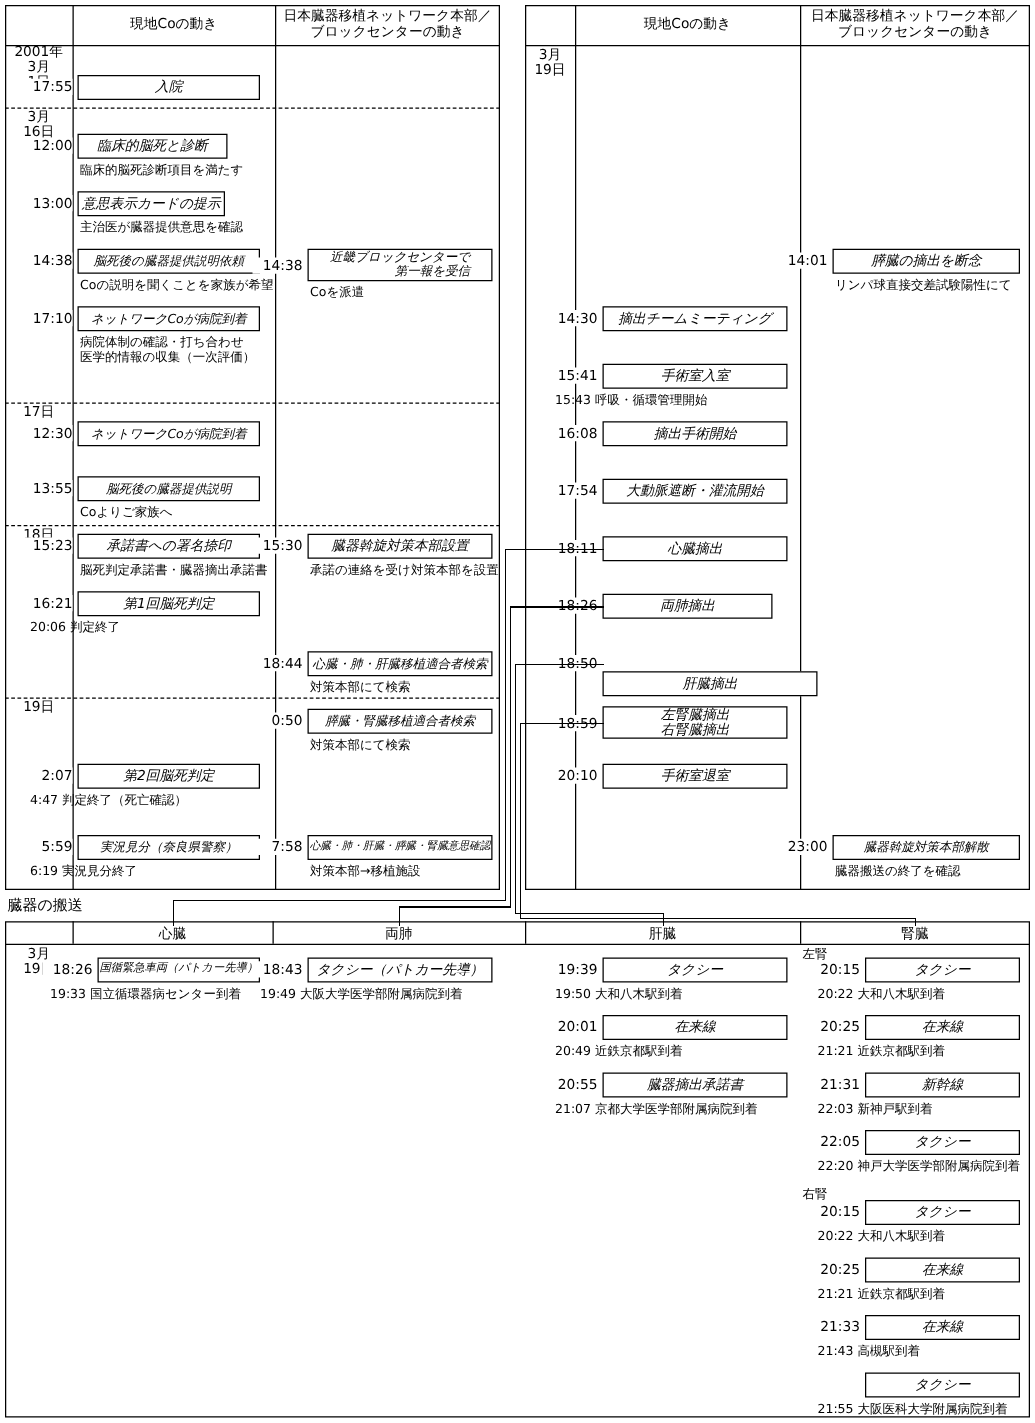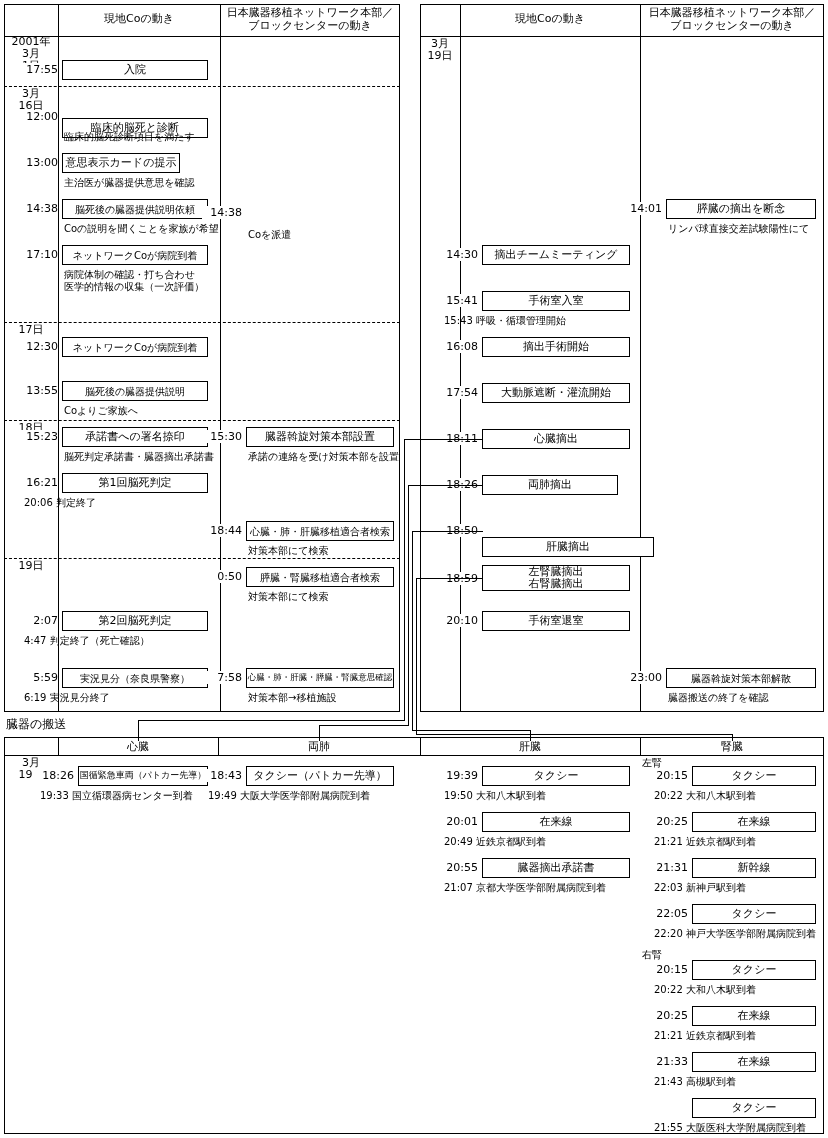"入院" .b { font-style: none -> italic }
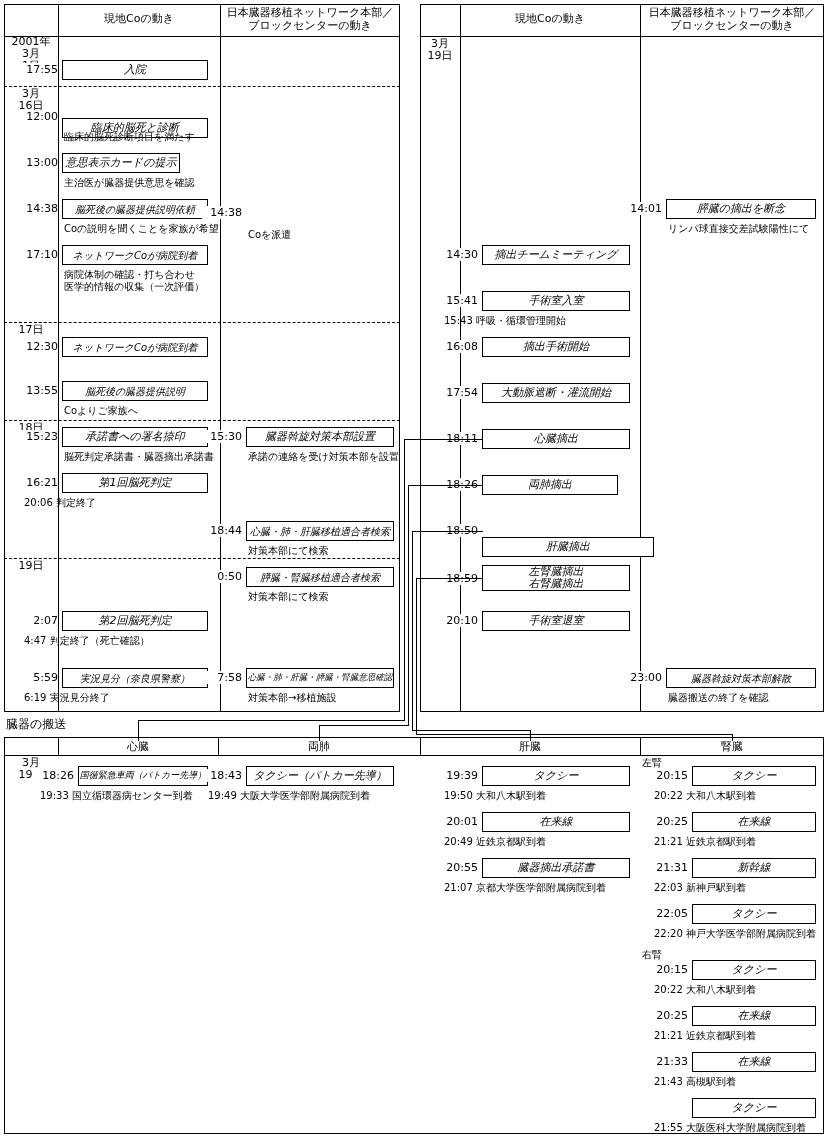"臨床的脳死と診断" div.b { top: 118px -> 107px; width: 146px -> 120px }
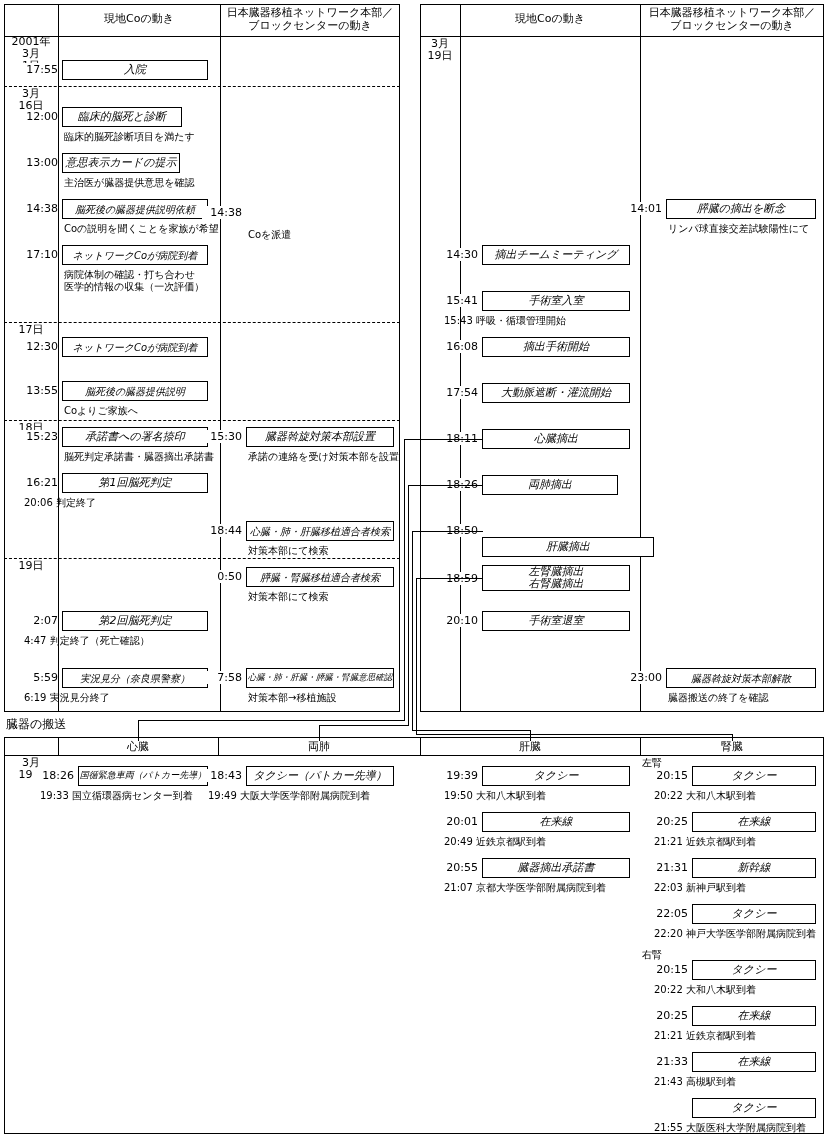"近畿ブロックセンターで" div.b { html: none -> <div>近畿ブロックセンターで 第一報を受信</div> }
